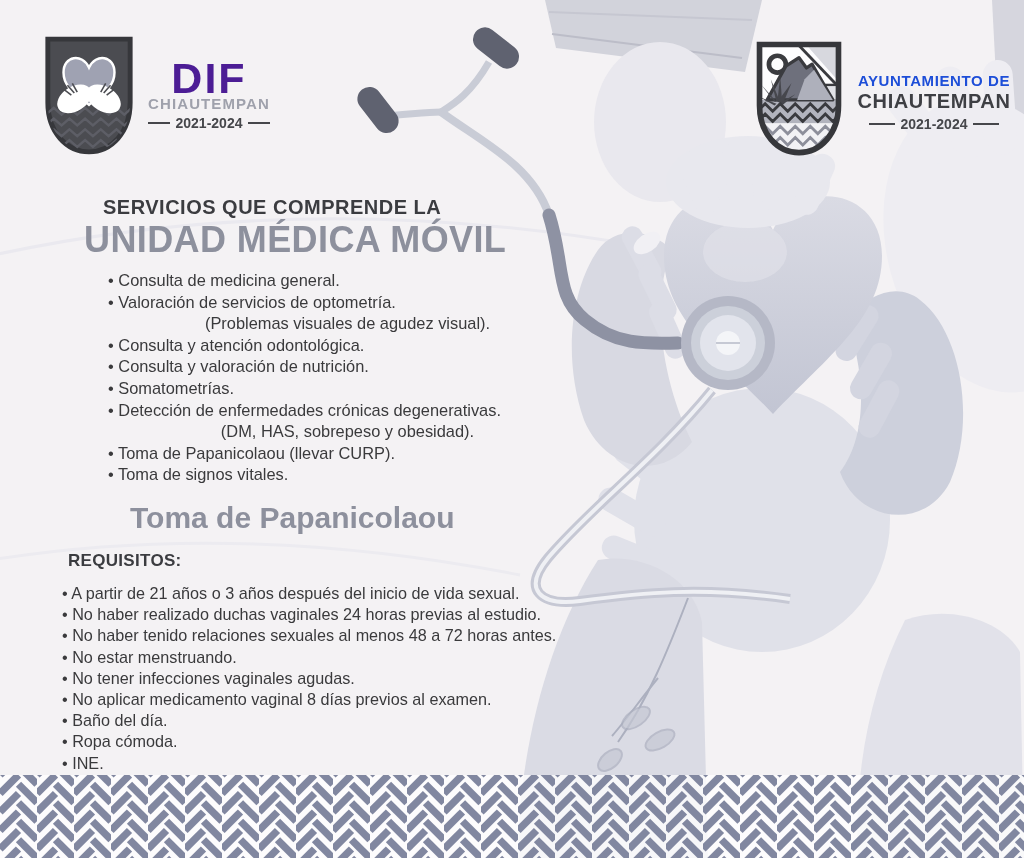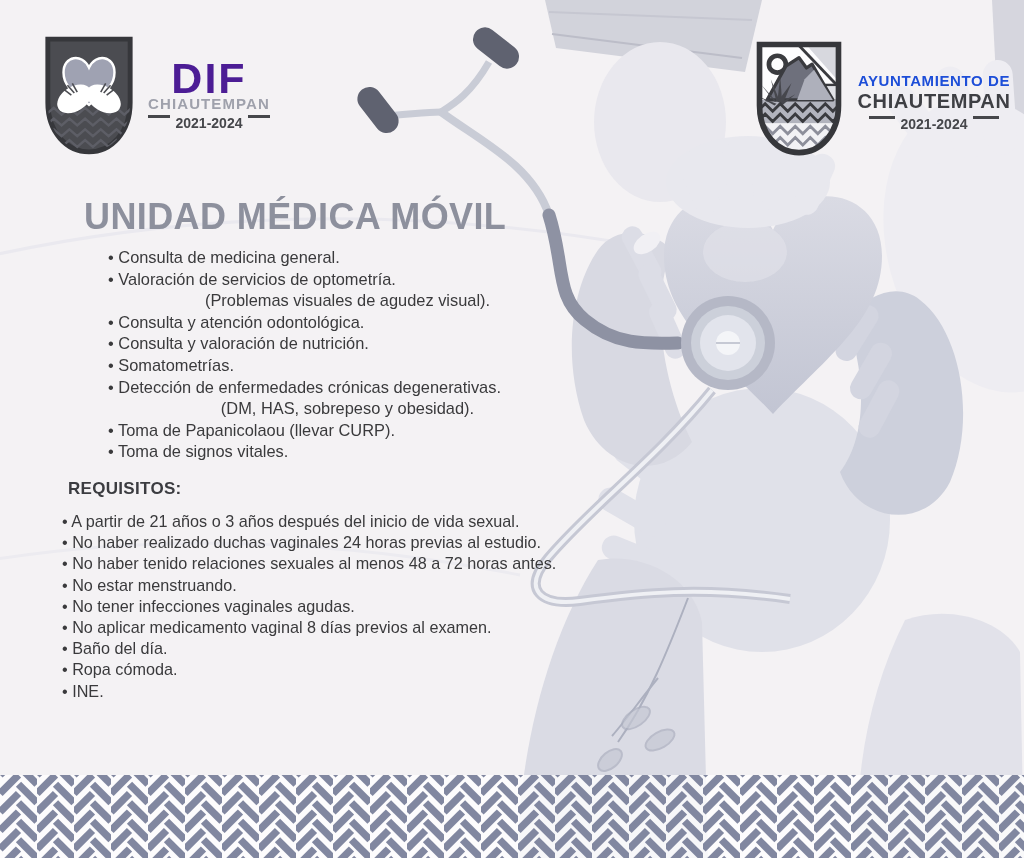"2021-2024" .date-row { align-items: none -> center }
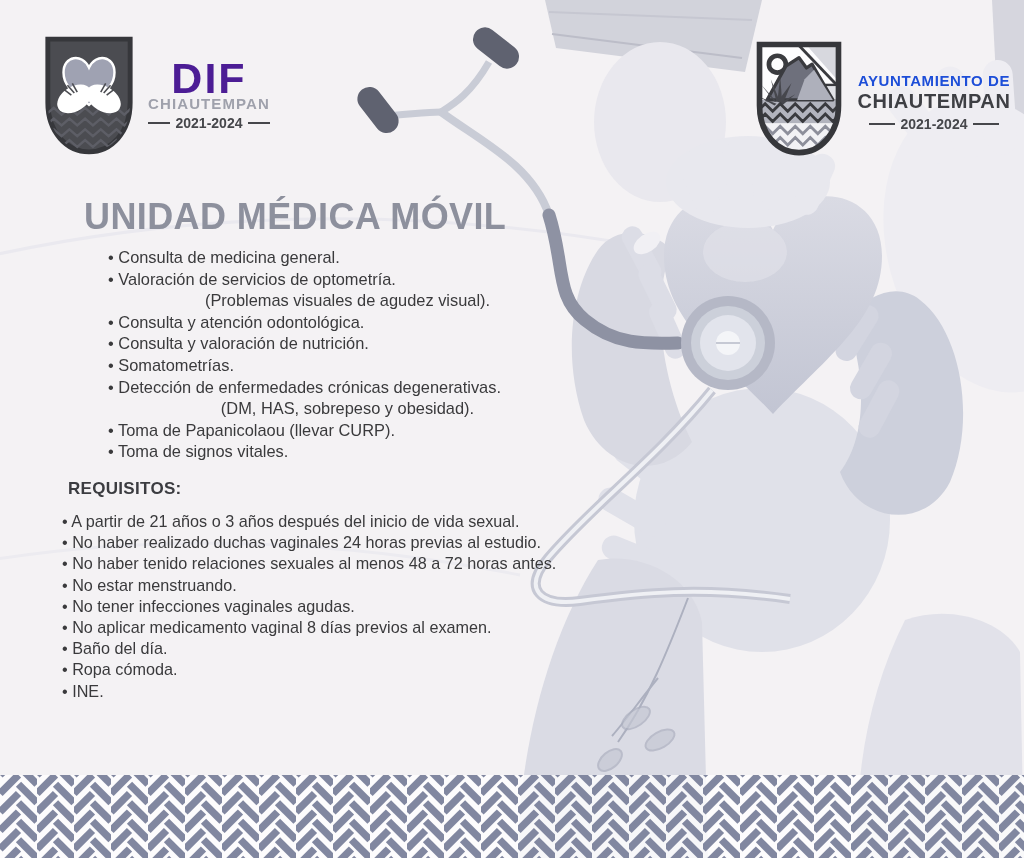"SERVICIOS QUE COMPRENDE LA" div.kicker { html: none -> <div>SERVICIOS QUE COMPRENDE LA</div> }
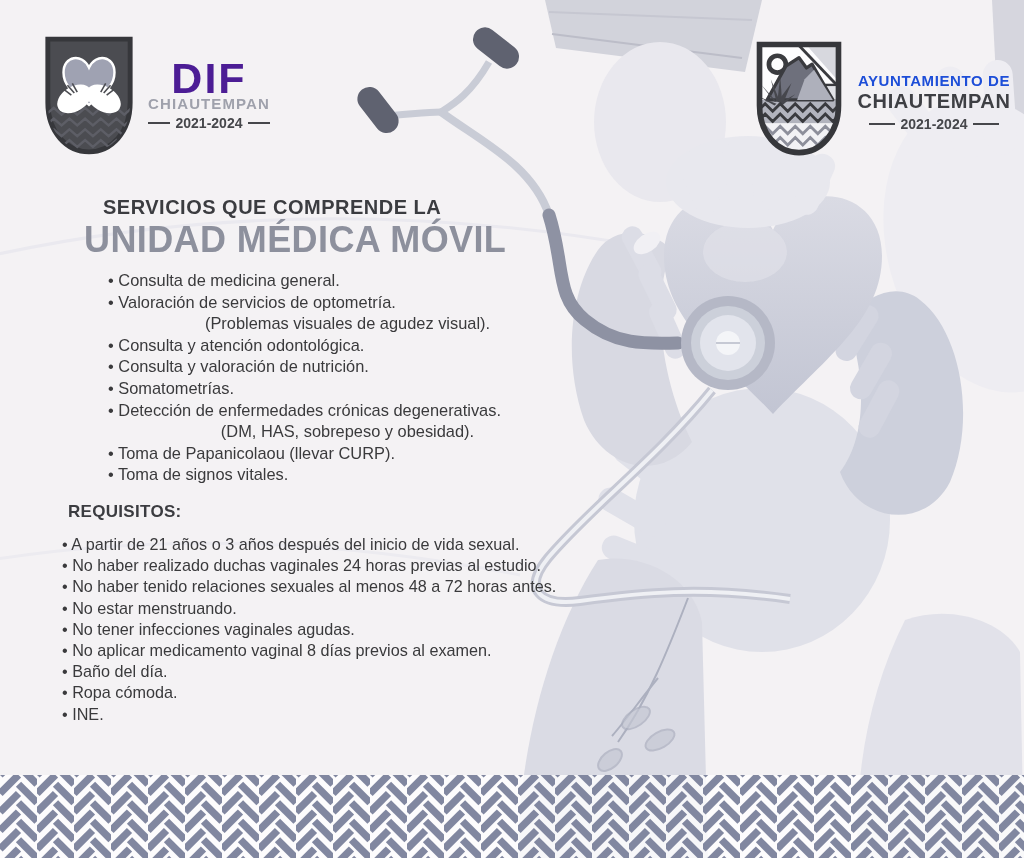"Toma de Papanicolaou" div.pap-title { html: none -> <div>Toma de Papanicolaou</div> }
